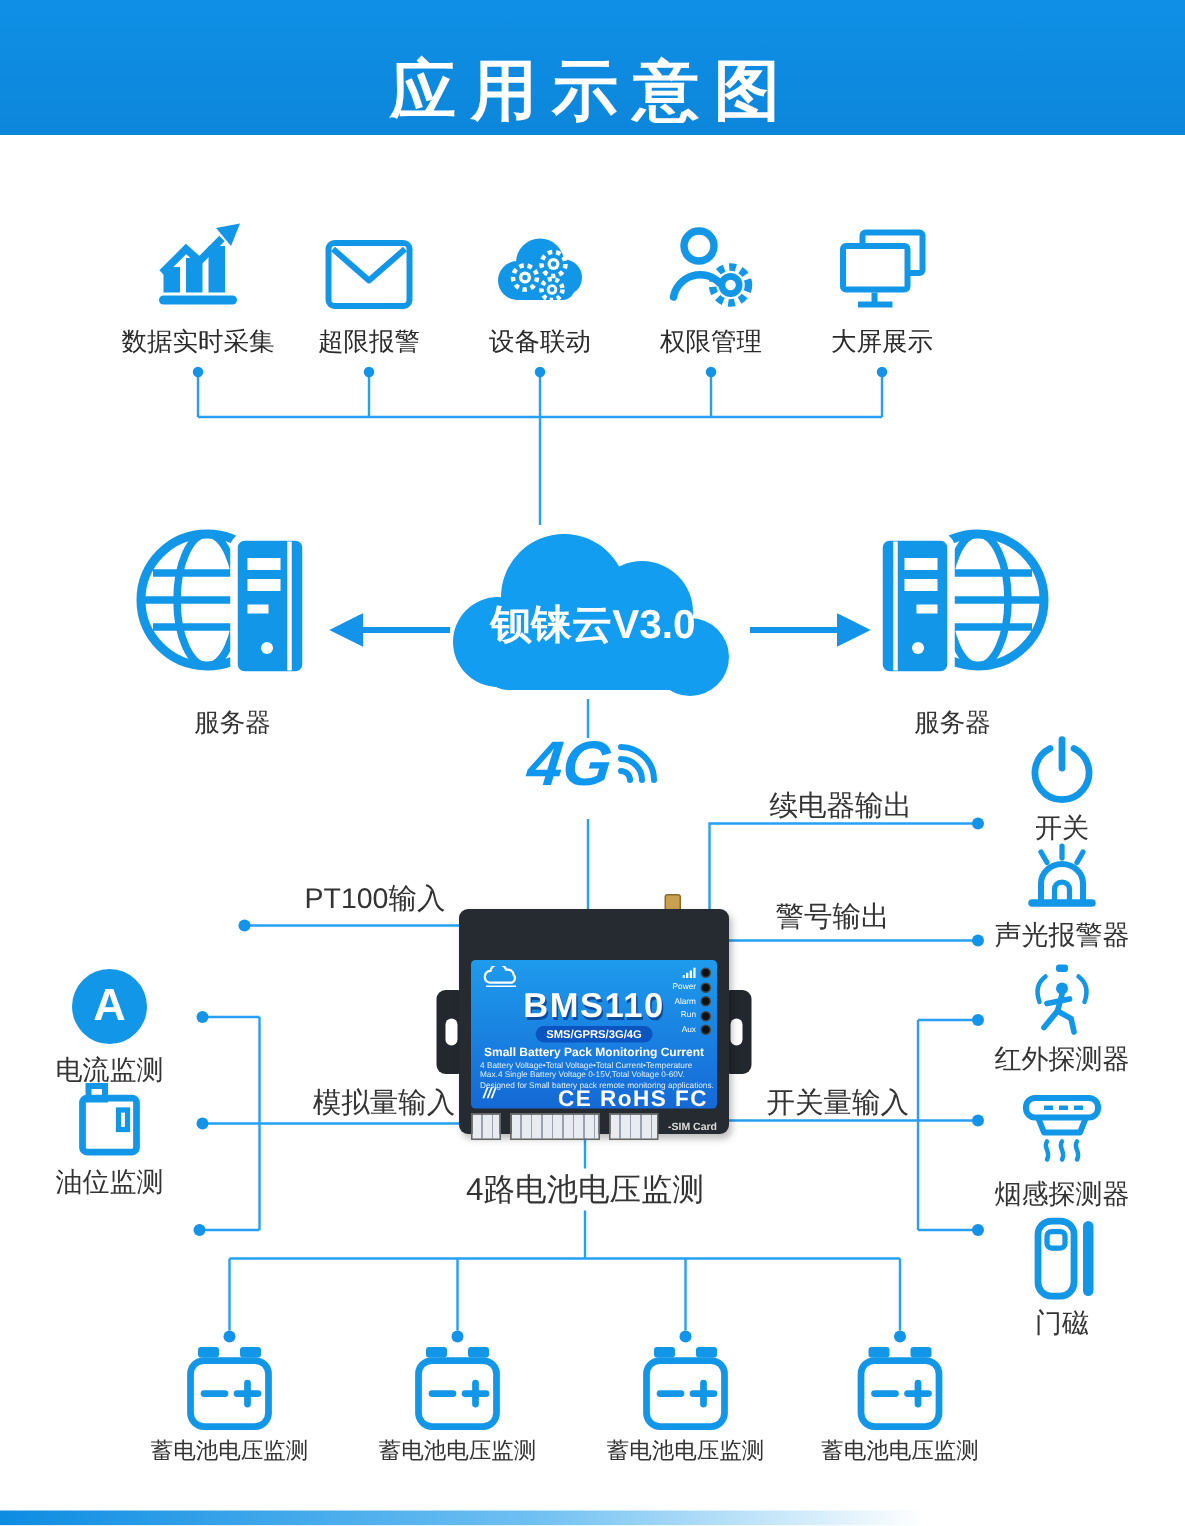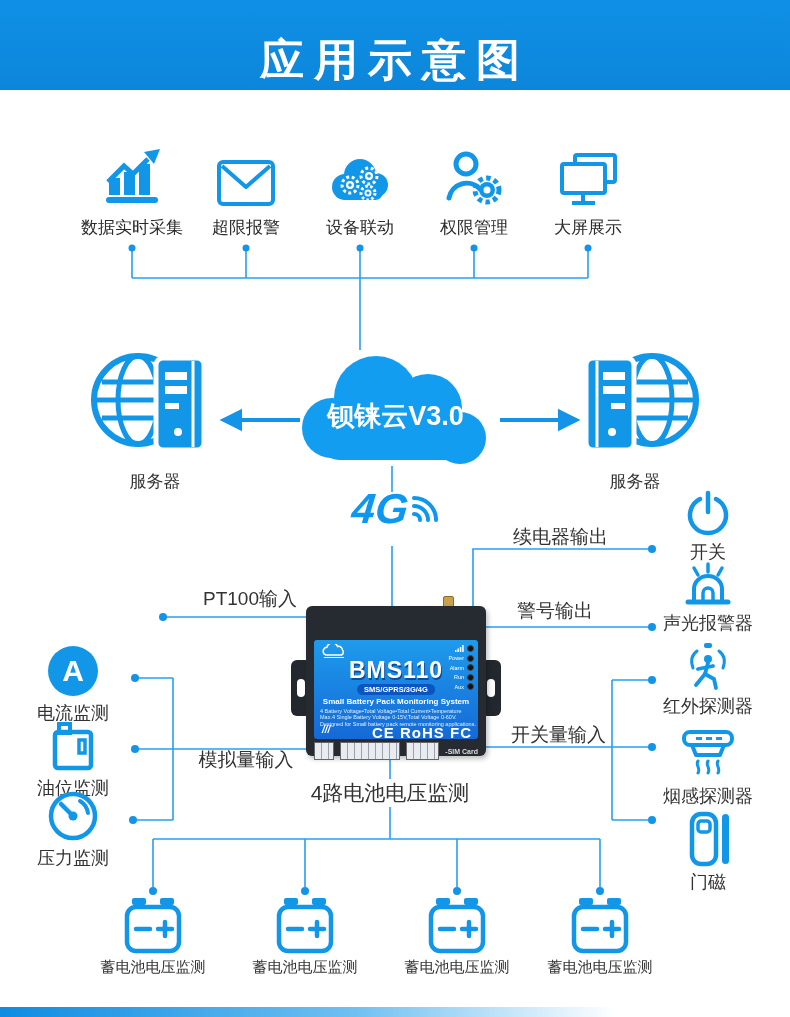"Small Battery Pack Monitoring System" div.dev-sub { text: System -> Current }
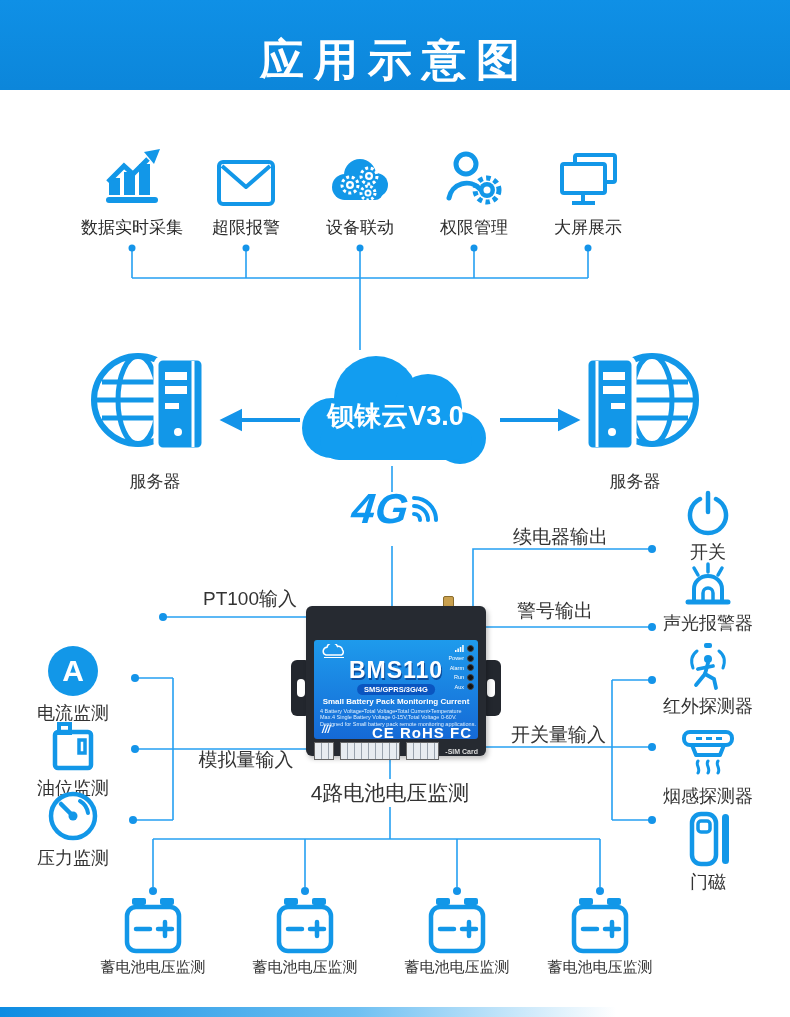"模拟量输入" div.abs { left: 186px -> 196px; margin-top: 25px -> none }
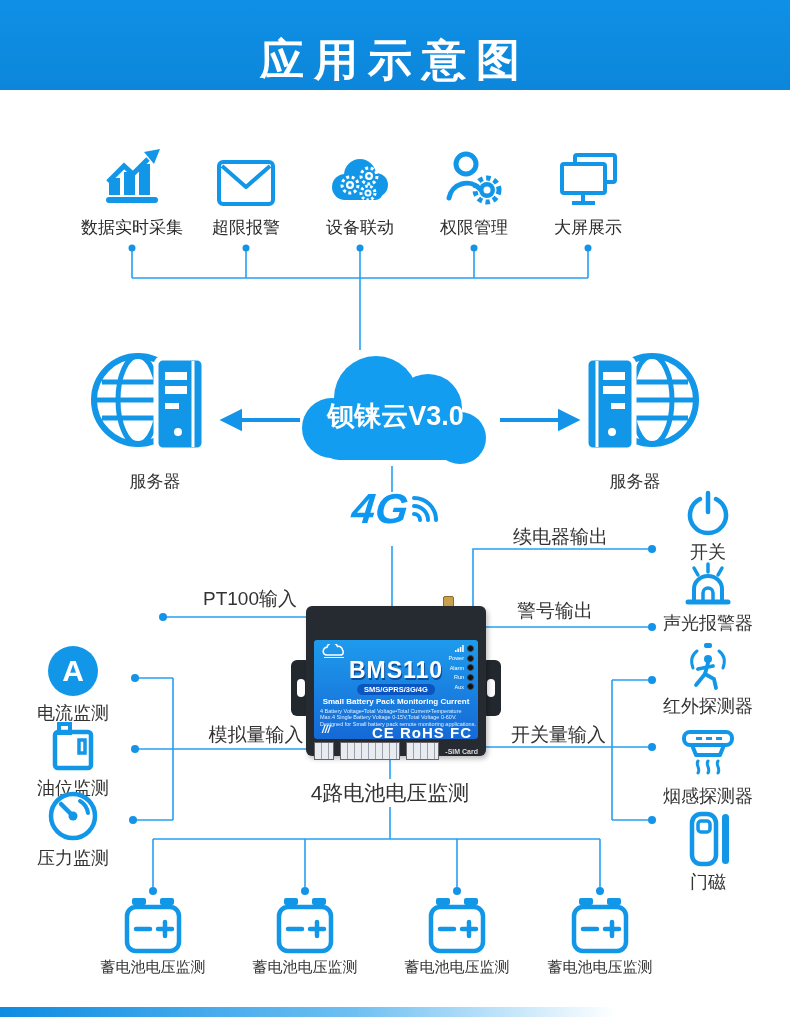"压力监测" div.abs { html: <div> <div> <svg> <circle></circle> <path></path> <circle></circle> <path></path> </svg> </div> <div>压力监测</div> </div> -> none }
